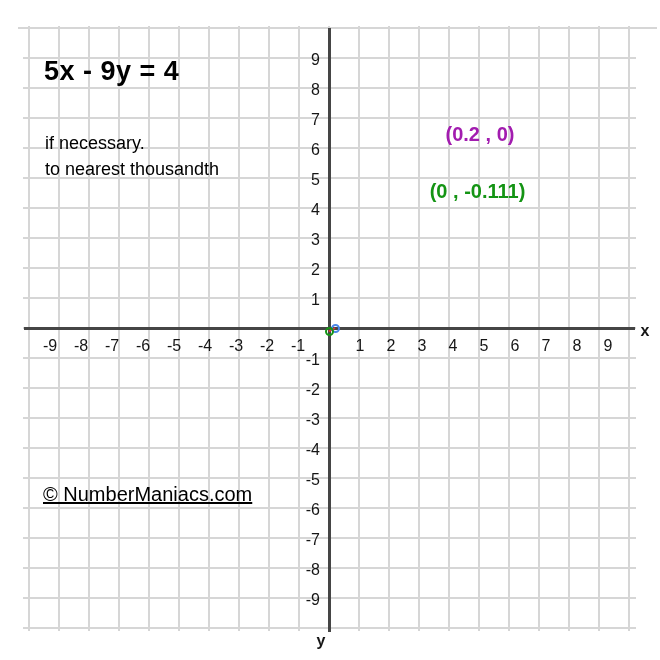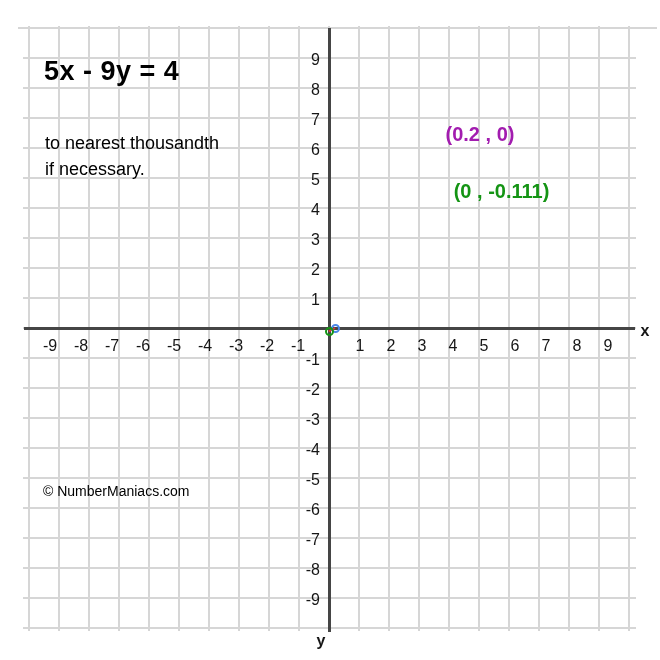"to nearest thousandth" div { order: before "if necessary." -> after "if necessary." }
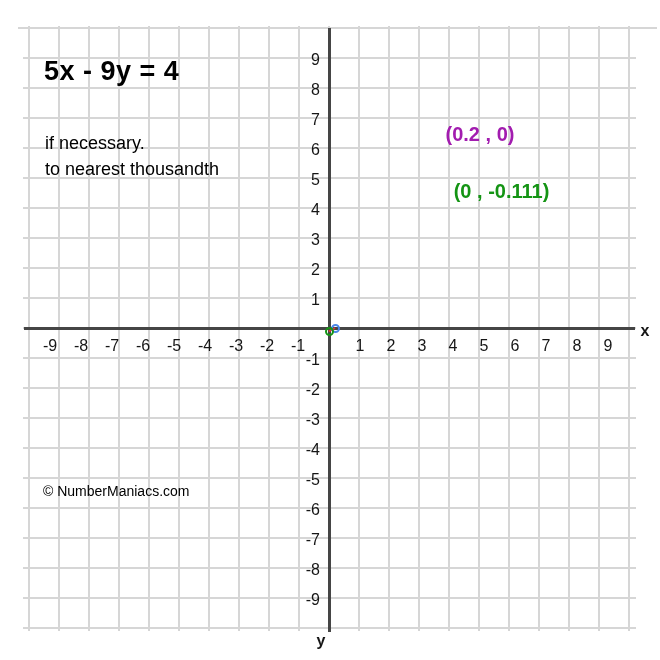"(0 , -0.111)" #y-intercept-label { margin-left: 24px -> none }
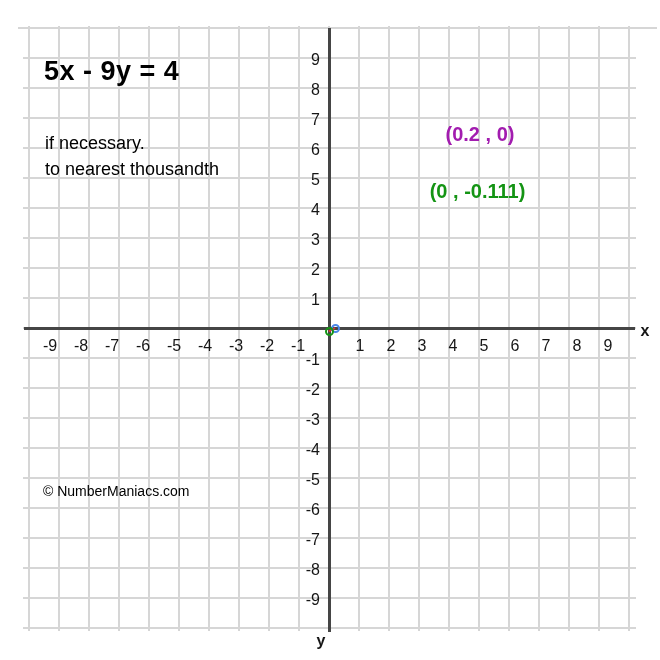"© NumberManiacs.com" #copyright { font-size: 14px -> 20px; text-decoration: none -> underline }
